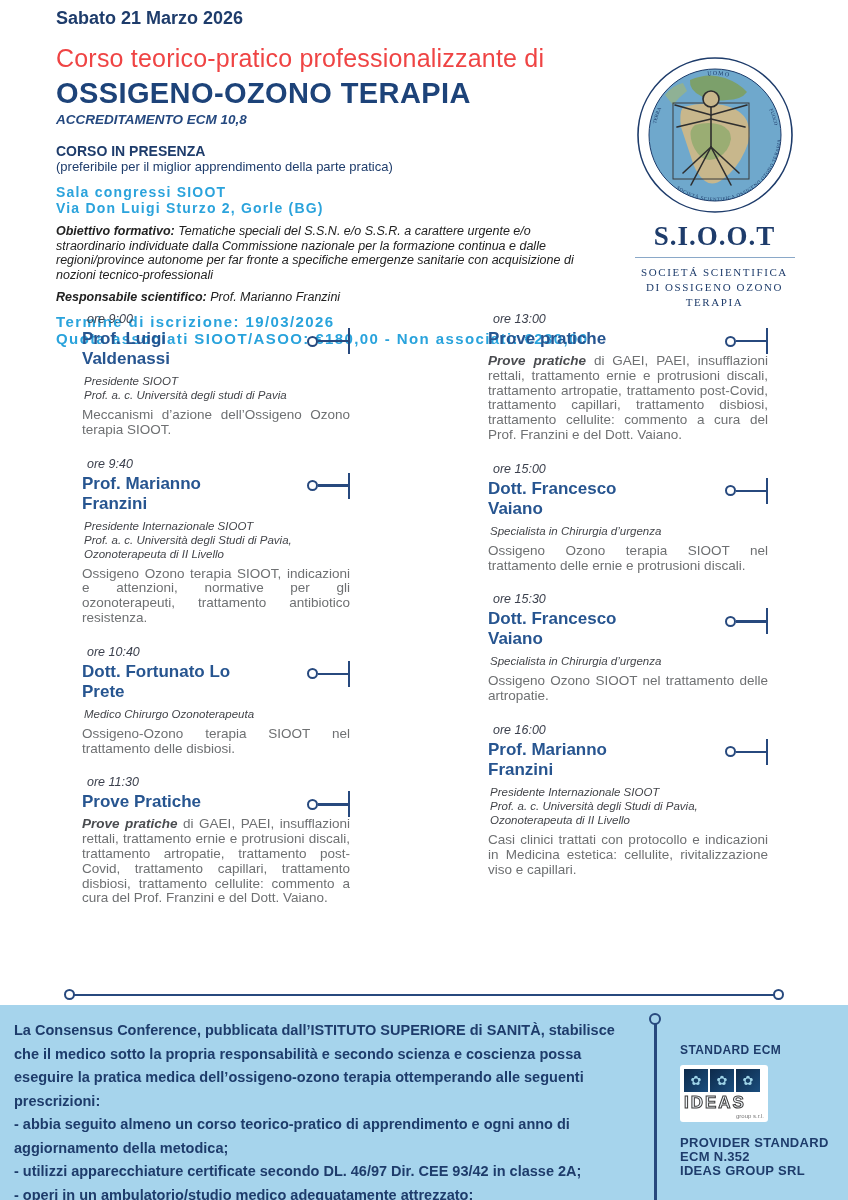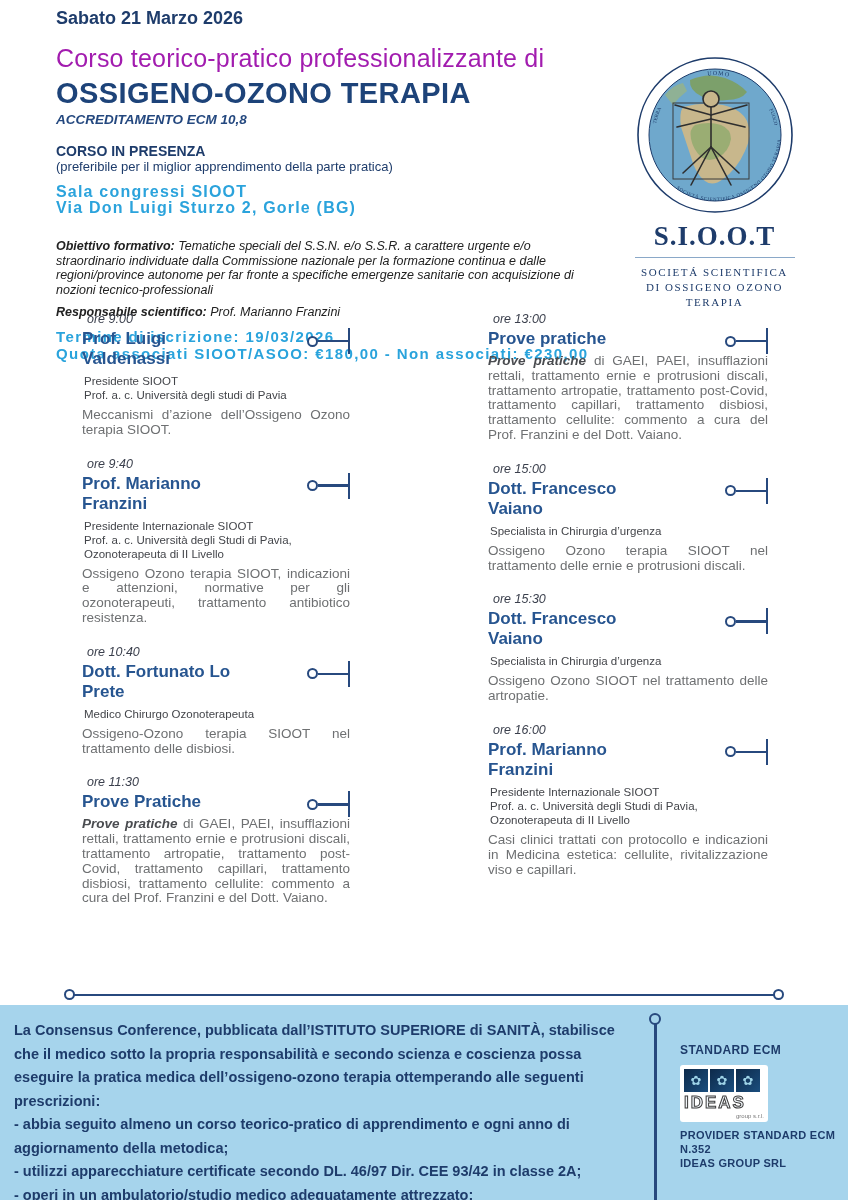"Corso teorico-pratico" .course-line { color: #a21caf -> #ef4444 }
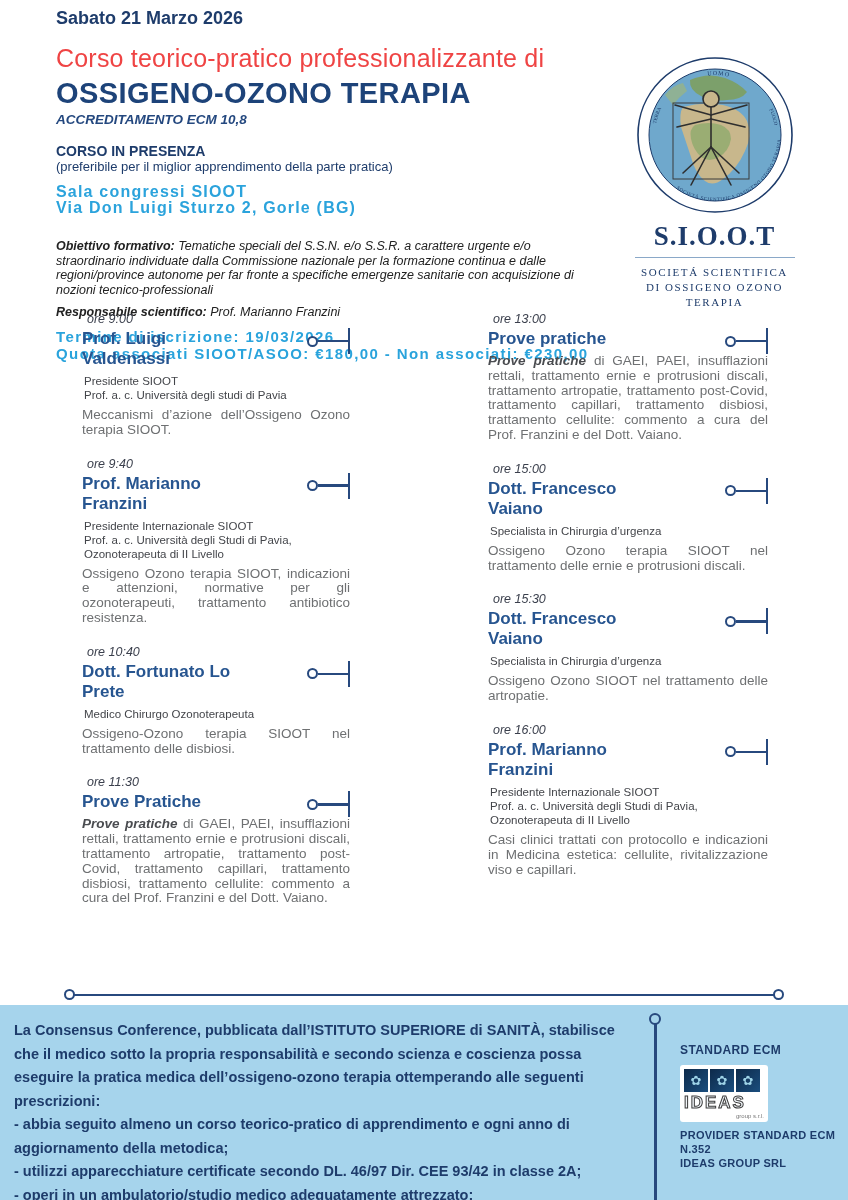"Sala congressi SIOOT" .venue { font-size: 16px -> 14px; margin-bottom: 23px -> 8px }
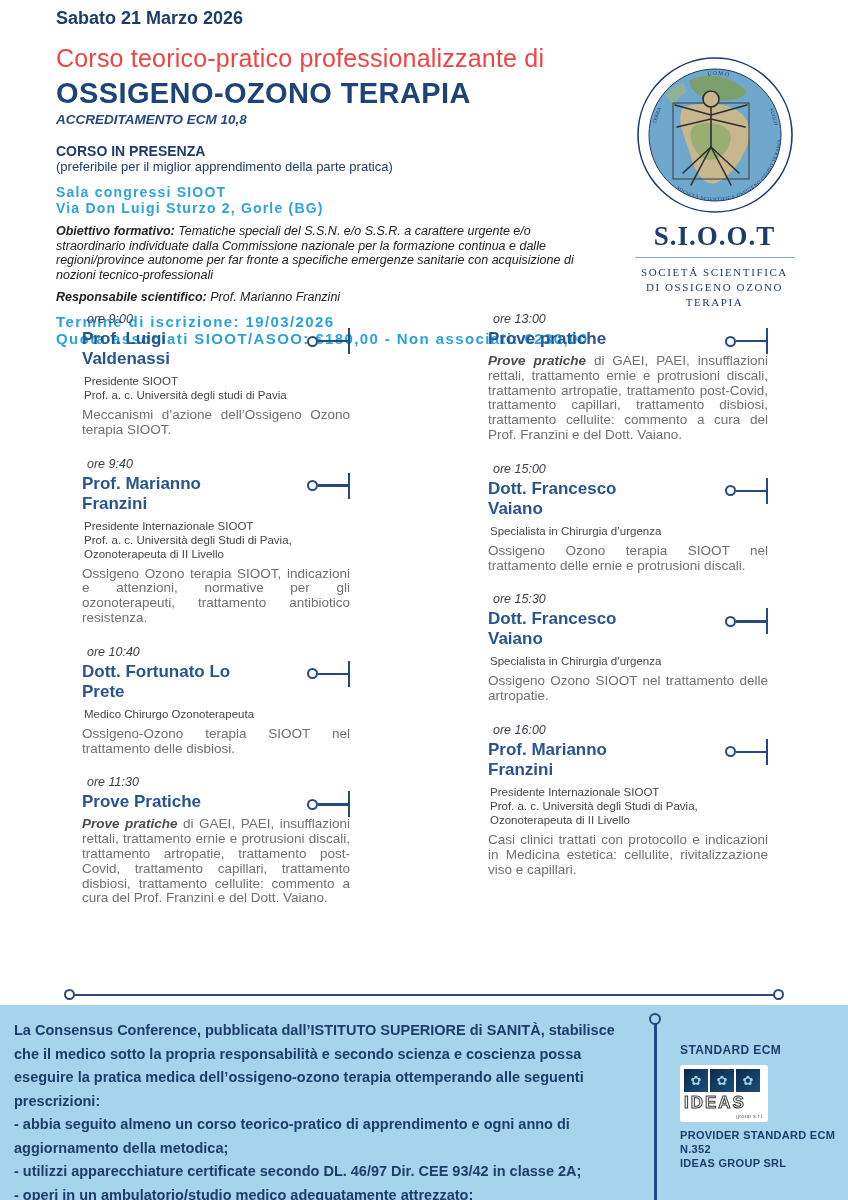"Presidente SIOOT" .esub { font-style: none -> italic }
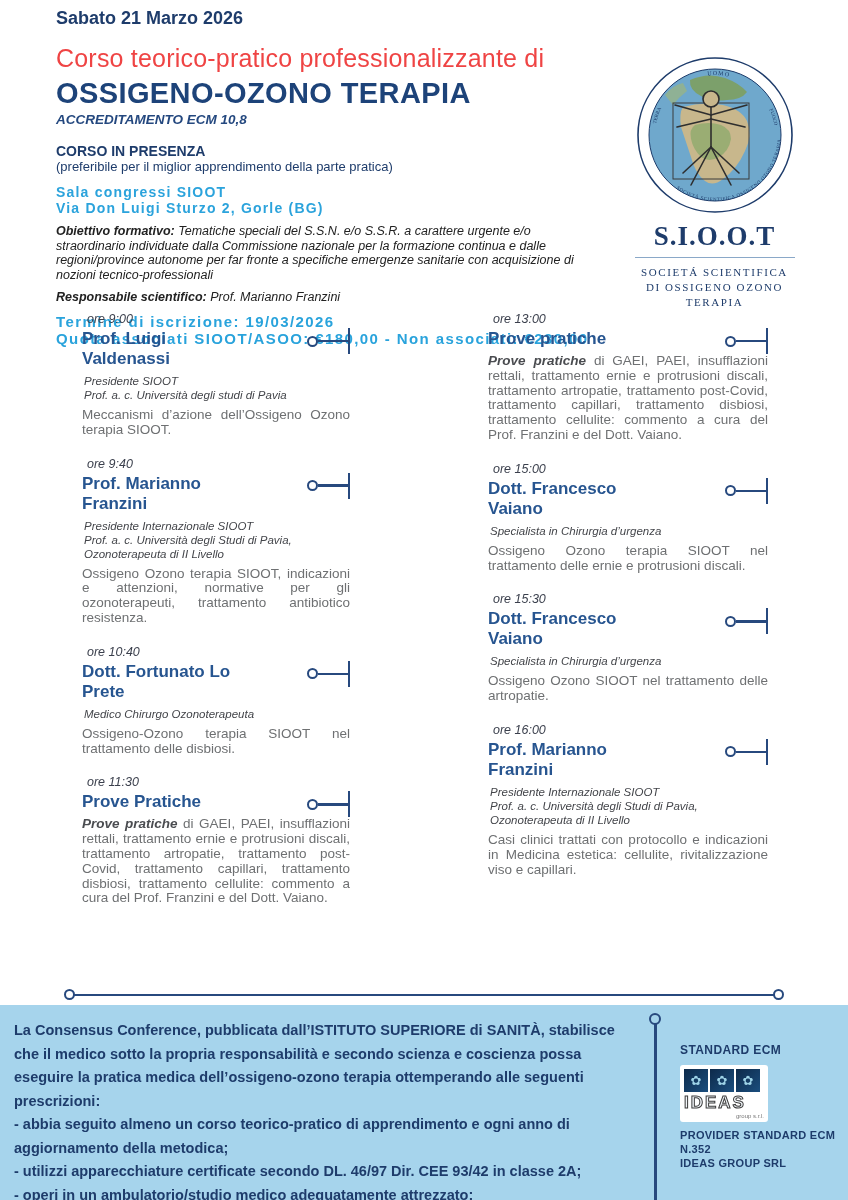"PROVIDER STANDARD ECM N.352" .provider-info { font-size: 11px -> 13px; margin-top: 6px -> 14px }
